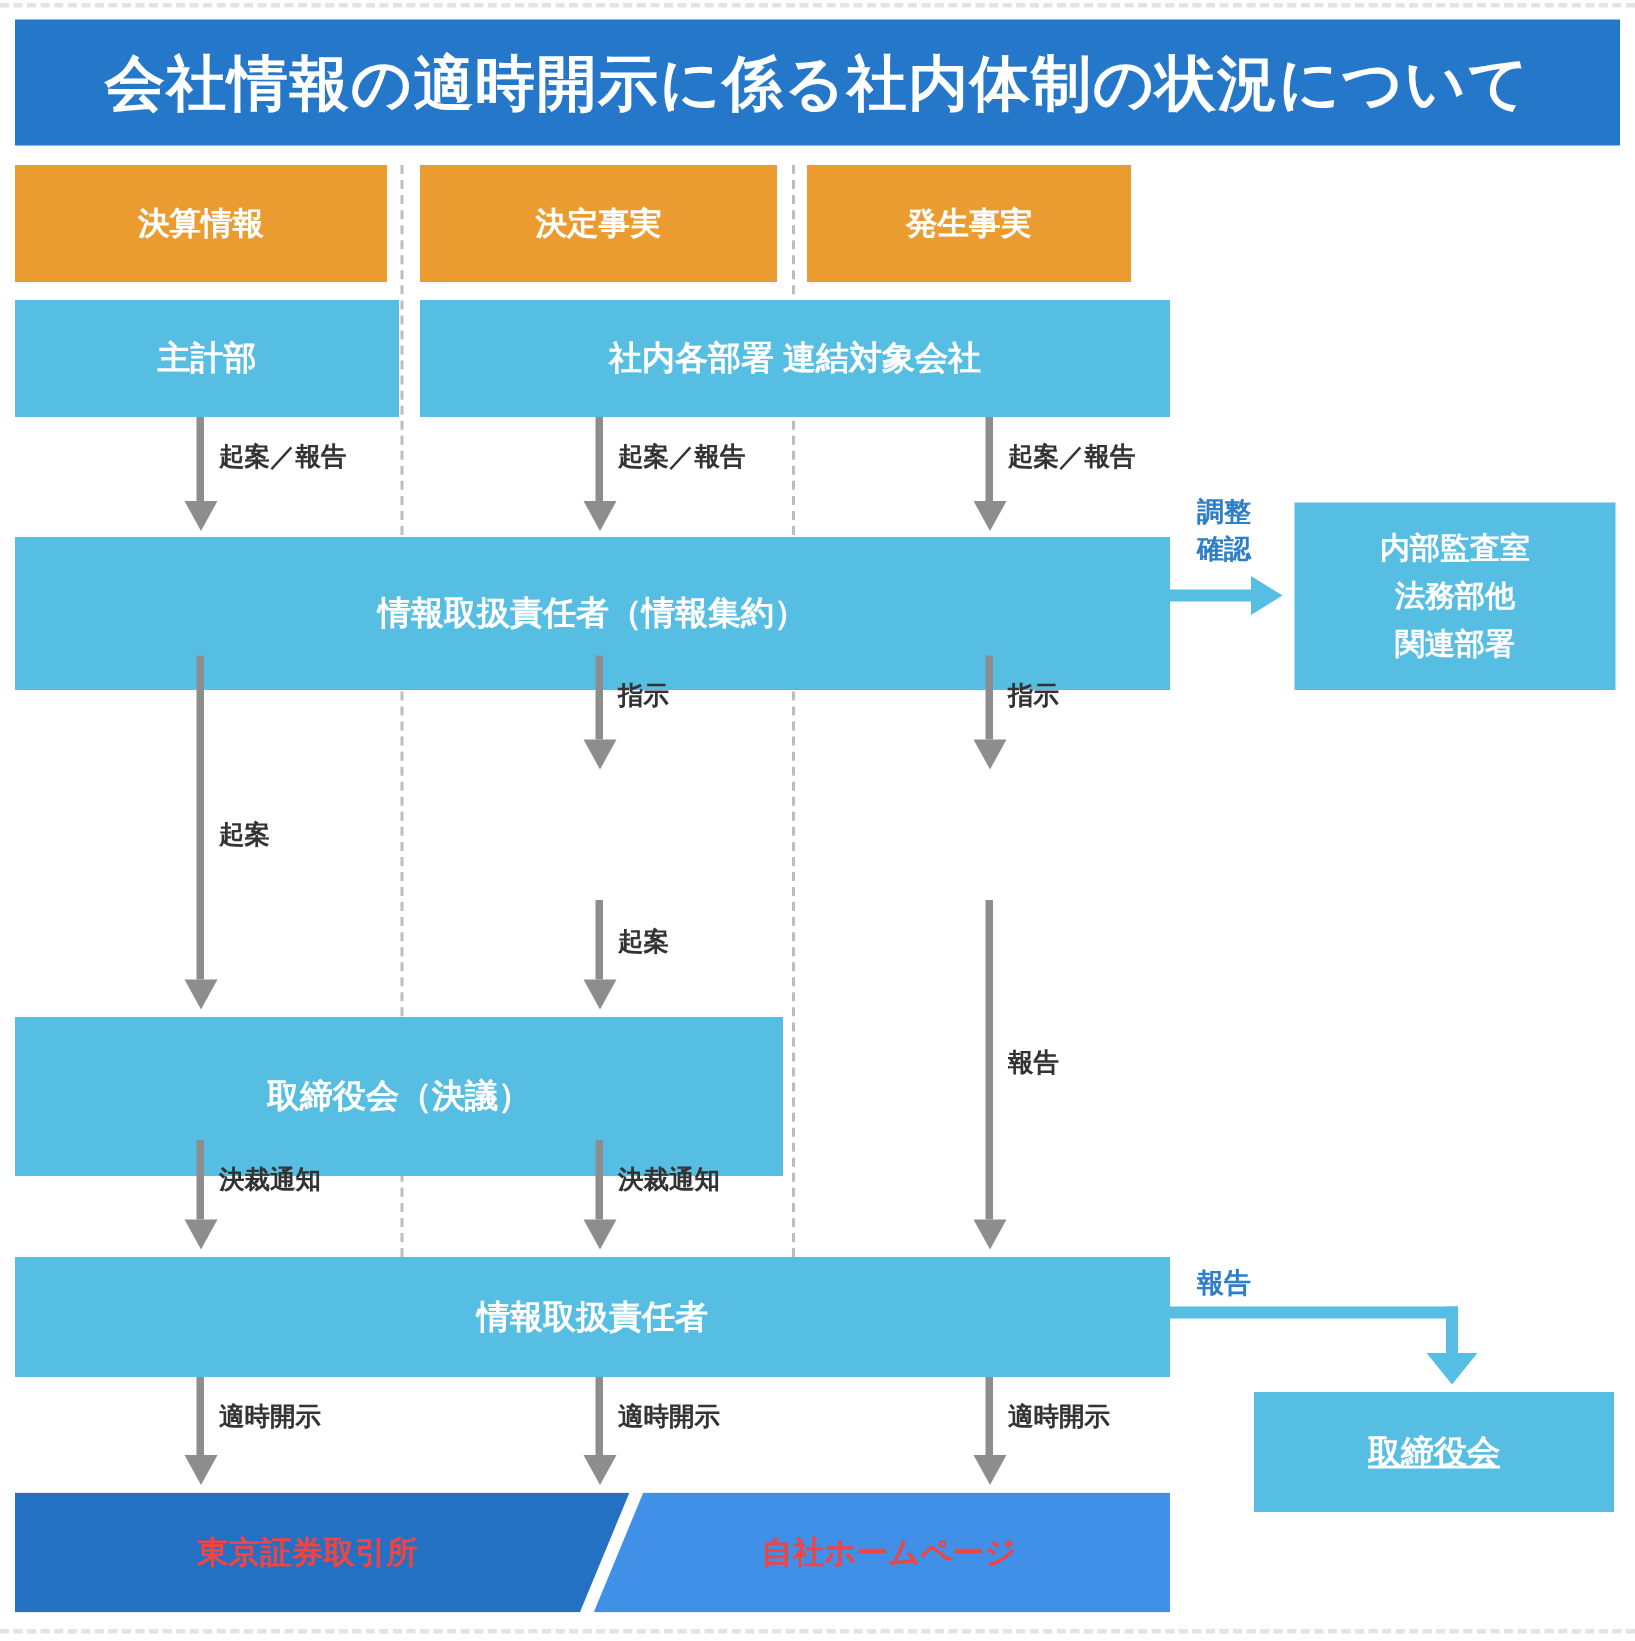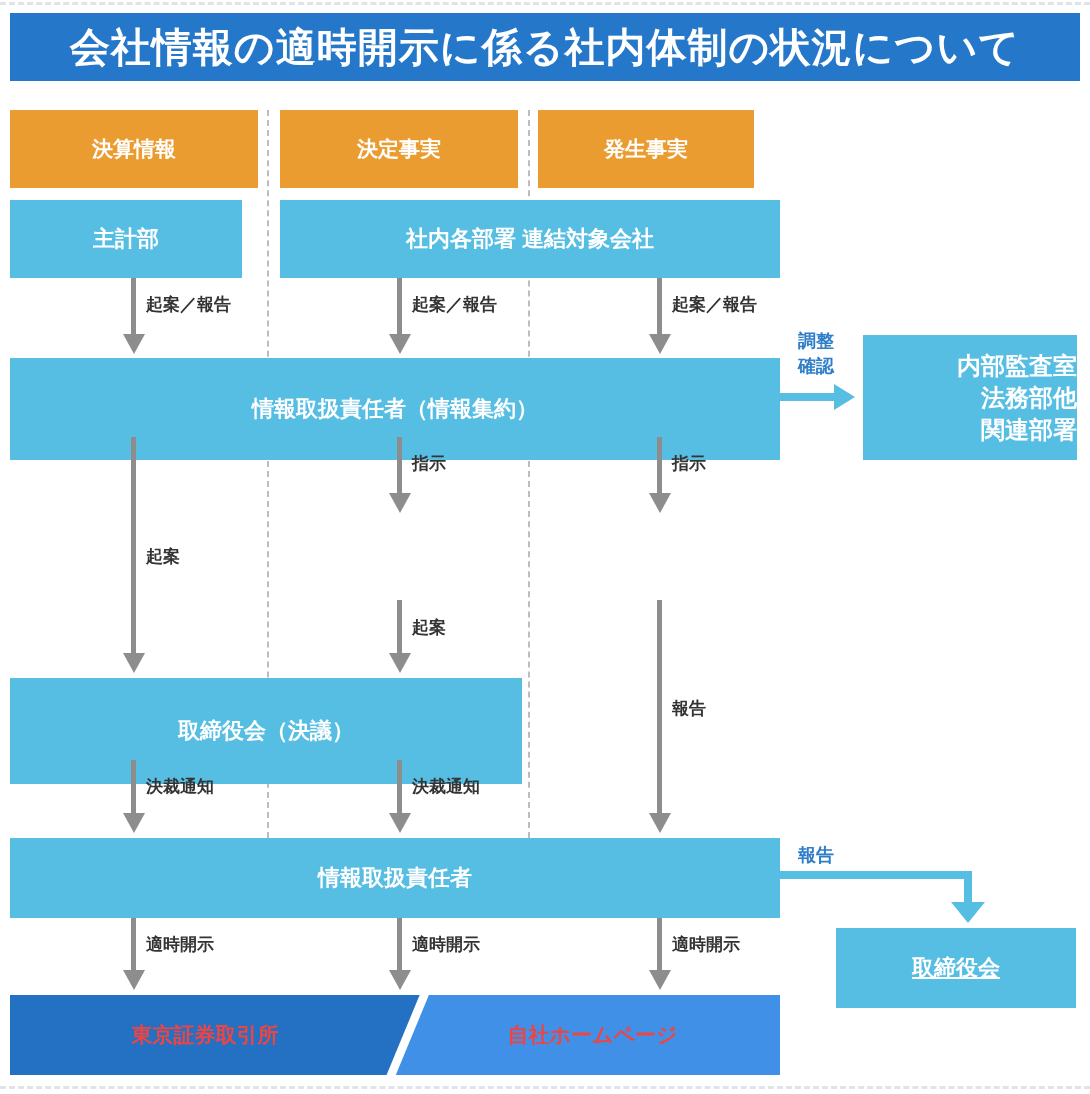"会社情報の適時開示に係る社内体制の状況について" .header { height: 68px -> 84px }
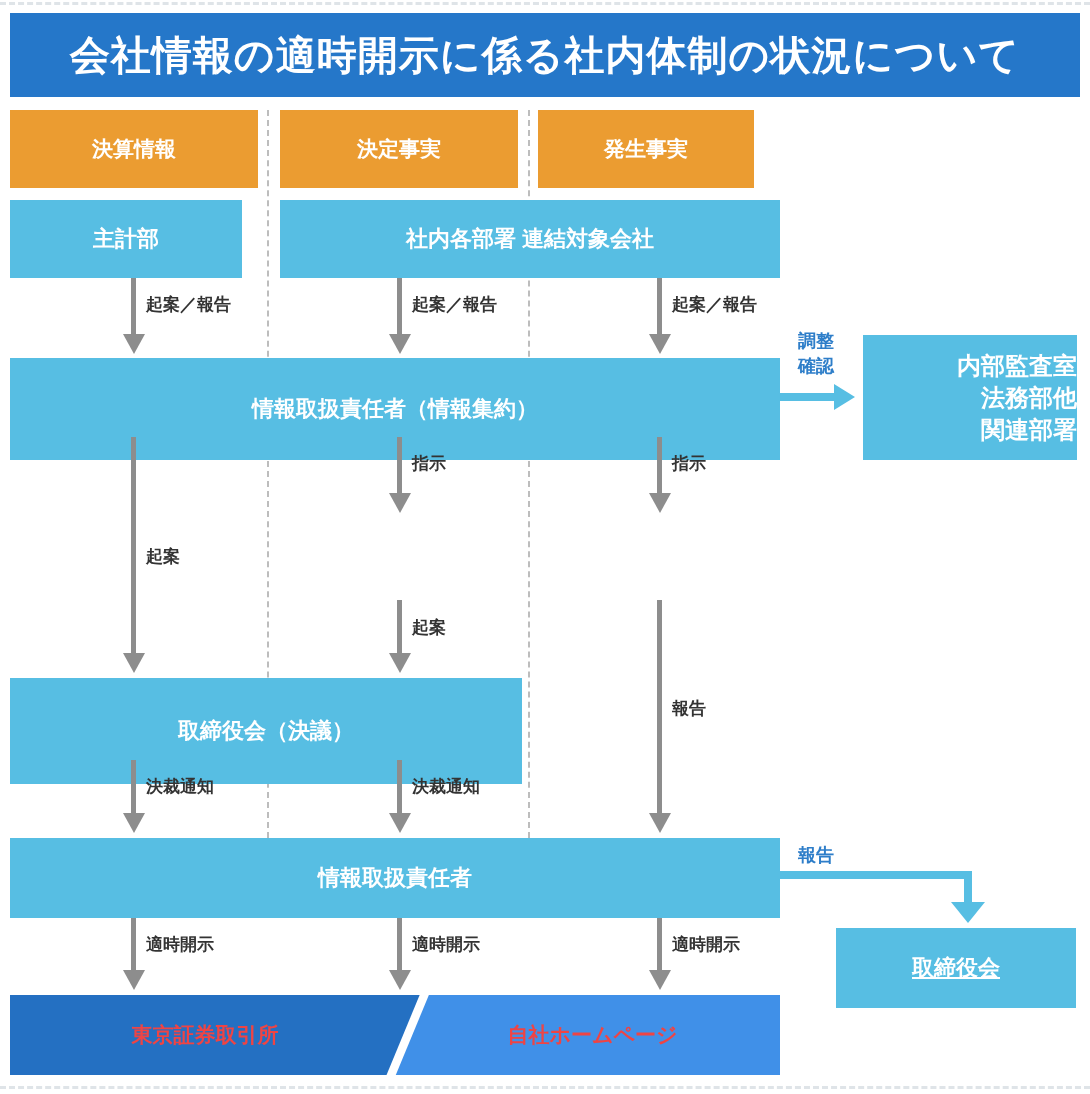"主計部" div.box { width: 232px -> 256px }
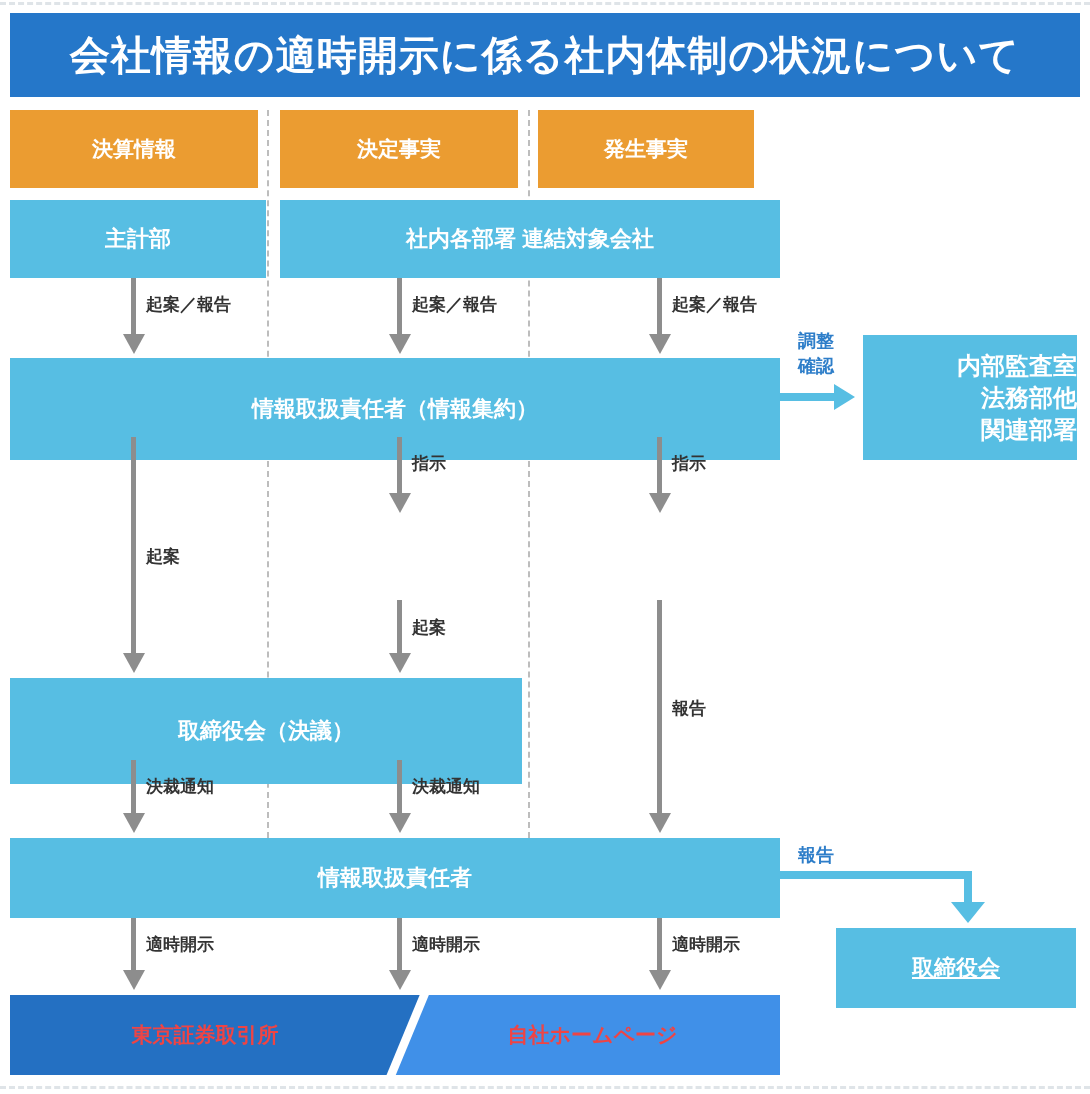"内部監査室" .audit { align-items: flex-end -> none; font-size: 24px -> 20px }
